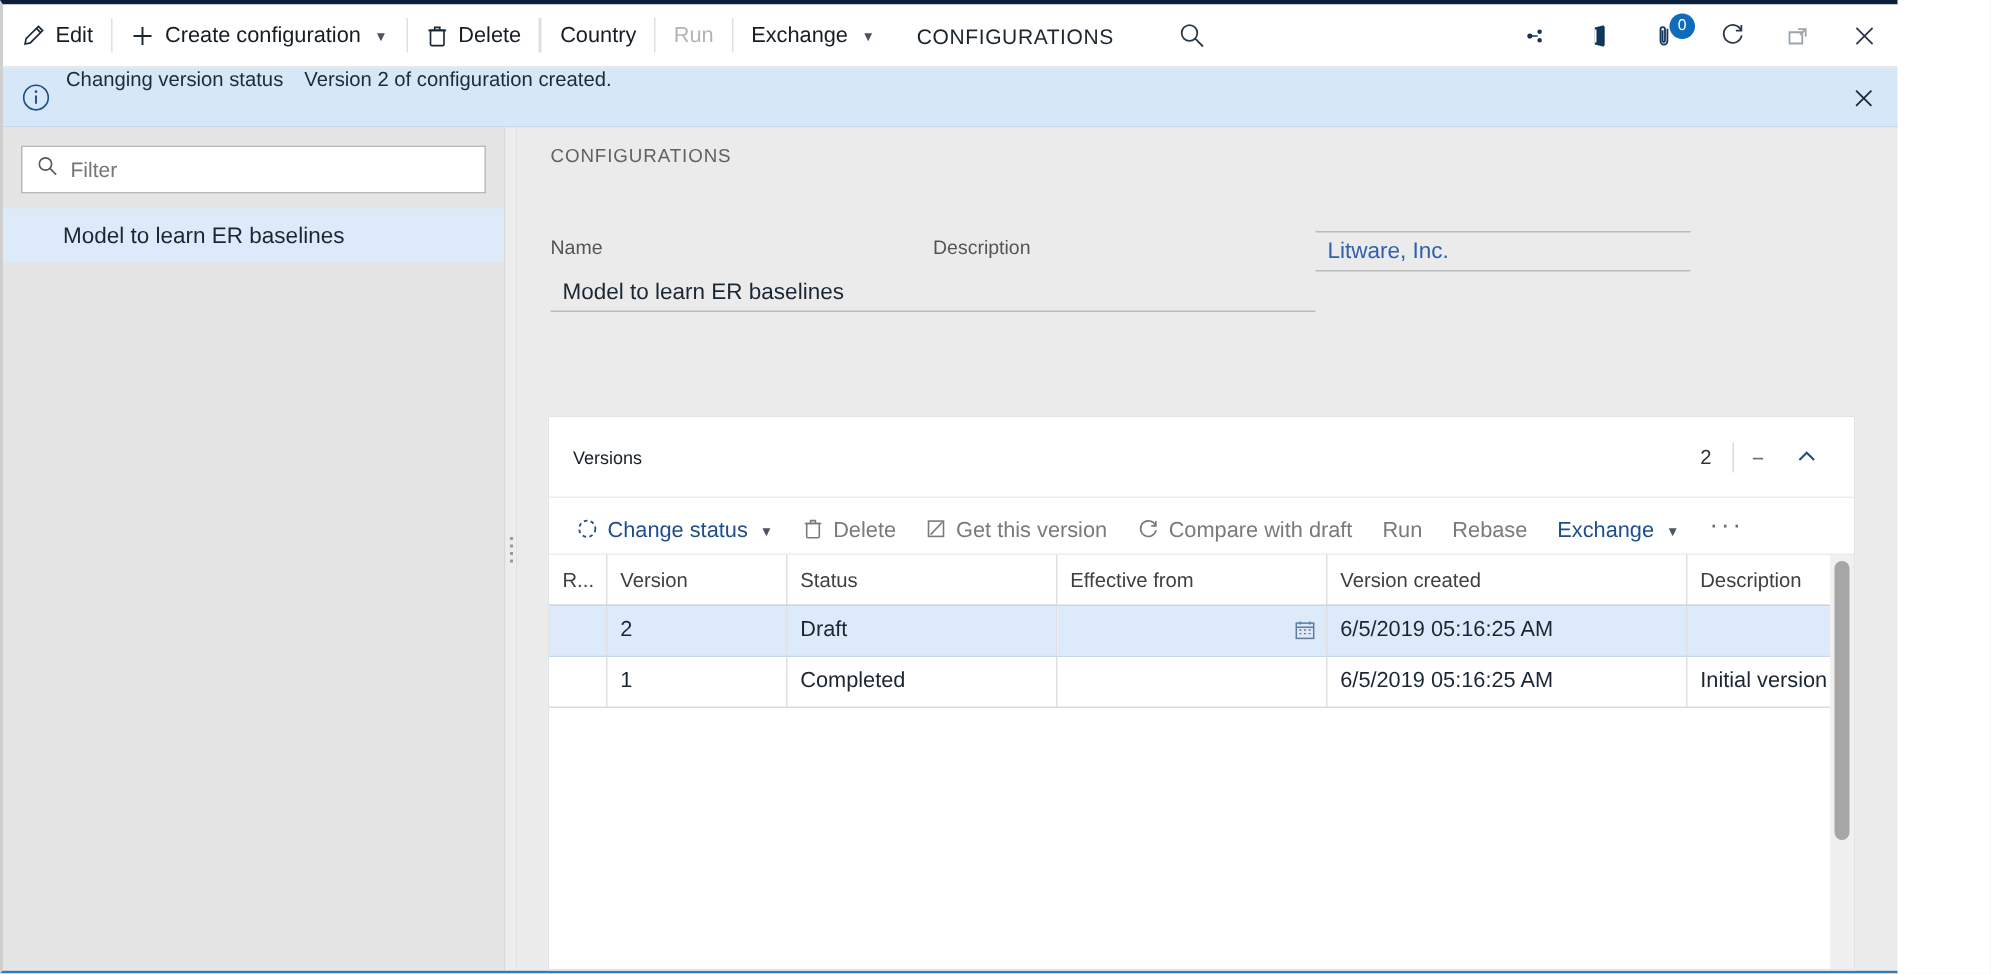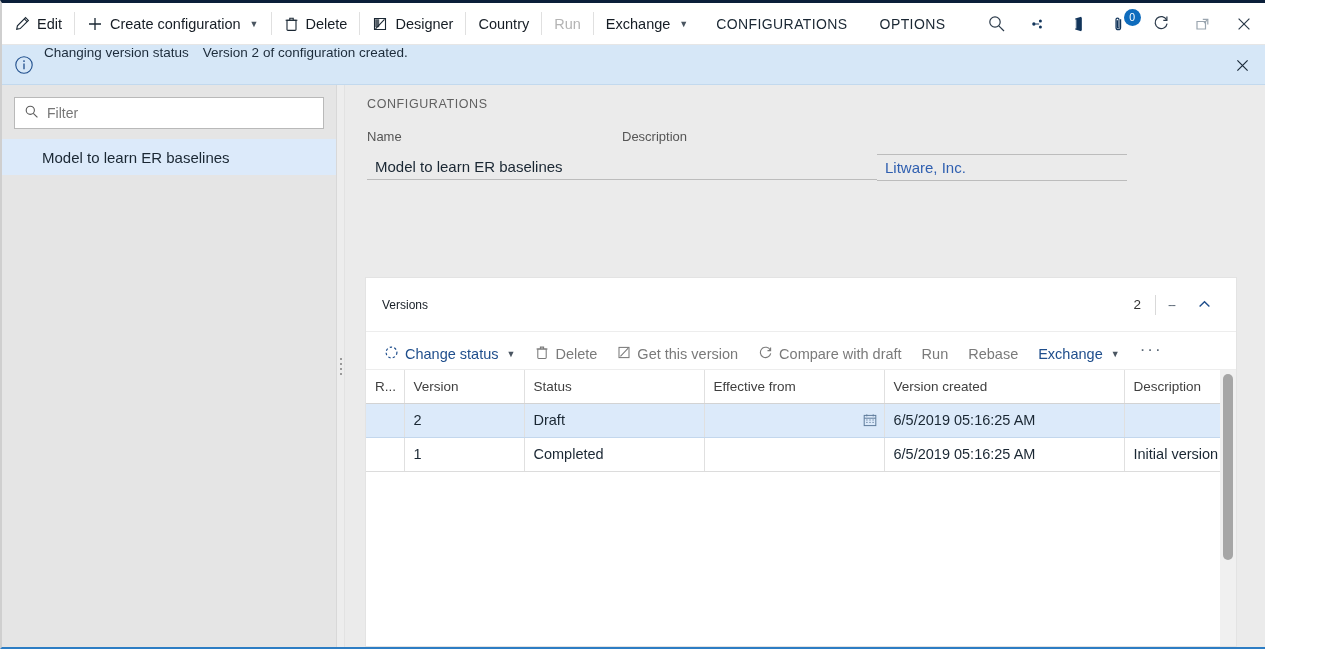"Designer" div.cmd { html: <div> <span> <svg> <path></path> <path></path> <path></path> </svg> </span> <span>Designer</span> </div> -> none }
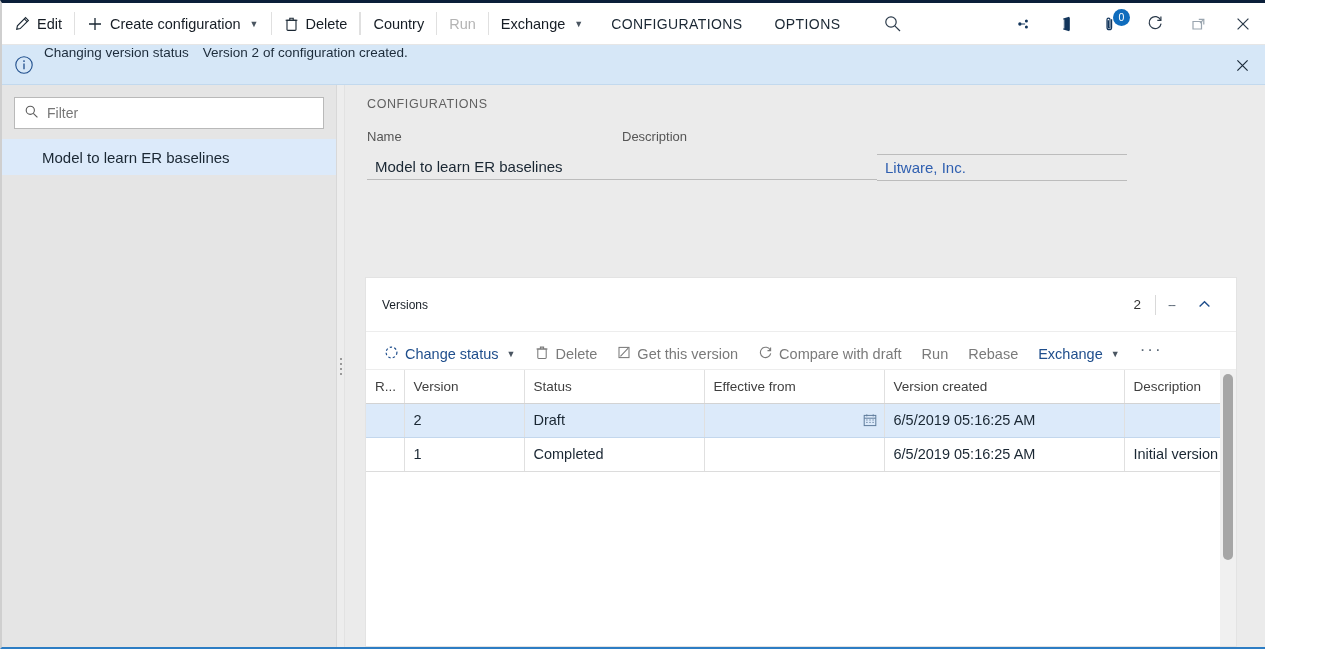"OPTIONS" div.cmd { html: <div> <span>OPTIONS</span> </div> -> none }
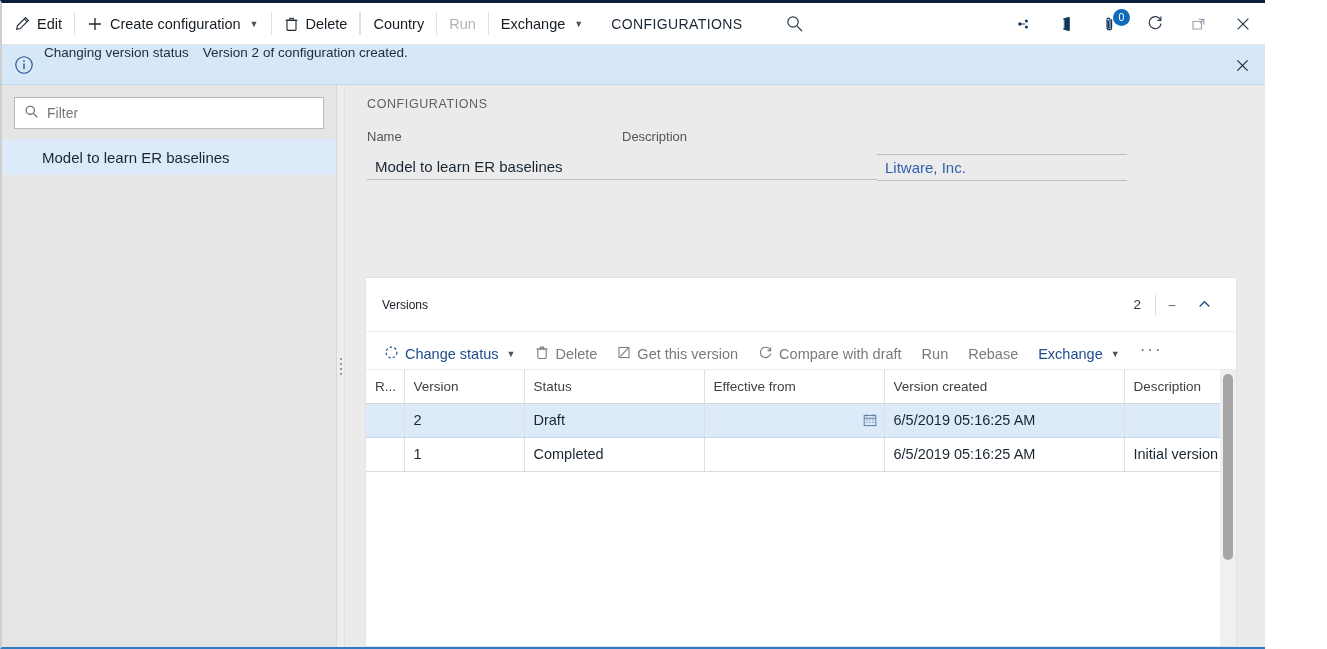"Name" .flabel { margin-top: none -> 28px }
